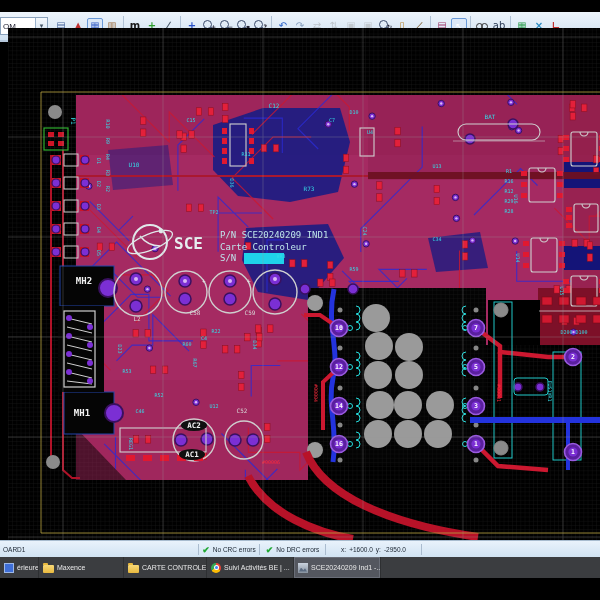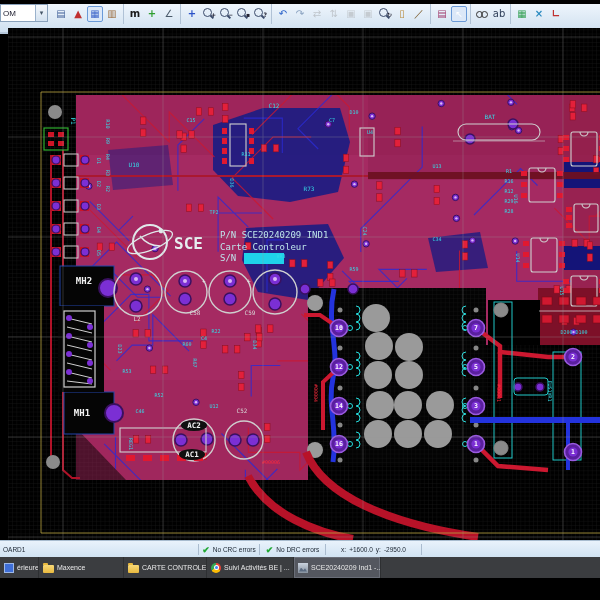"OM" #toolbar { align-items: flex-start -> center; top: 4px -> 12px }
